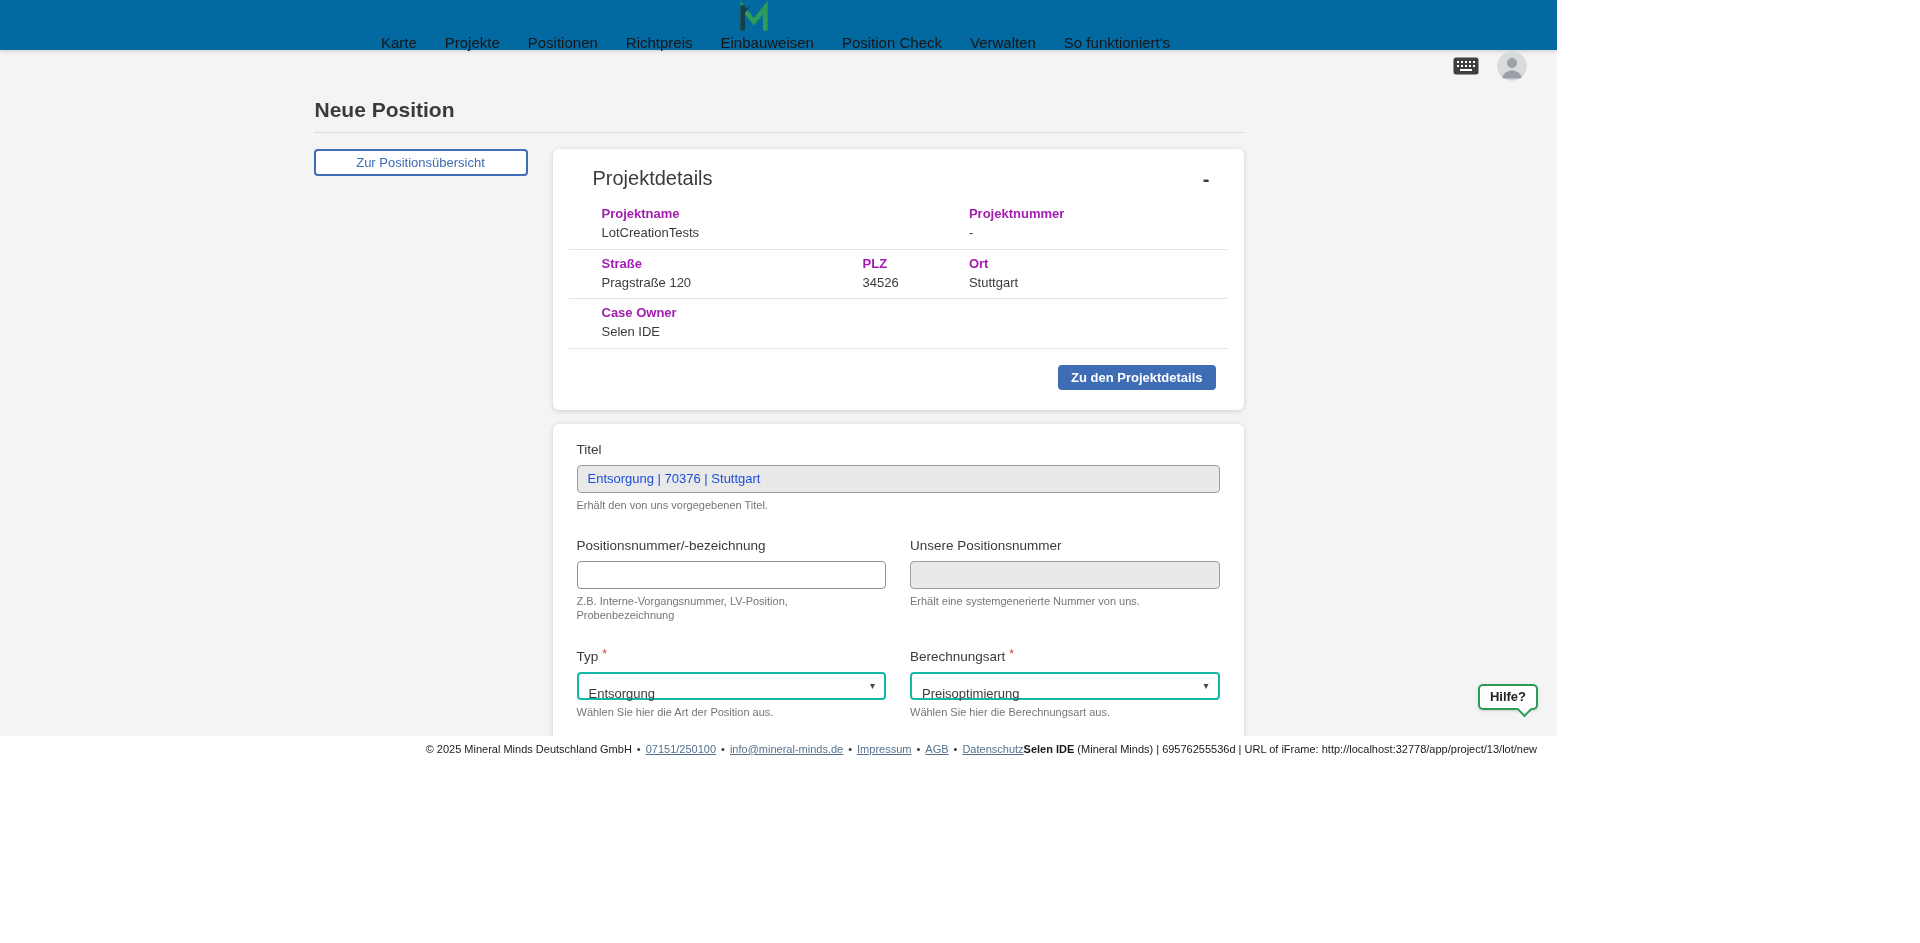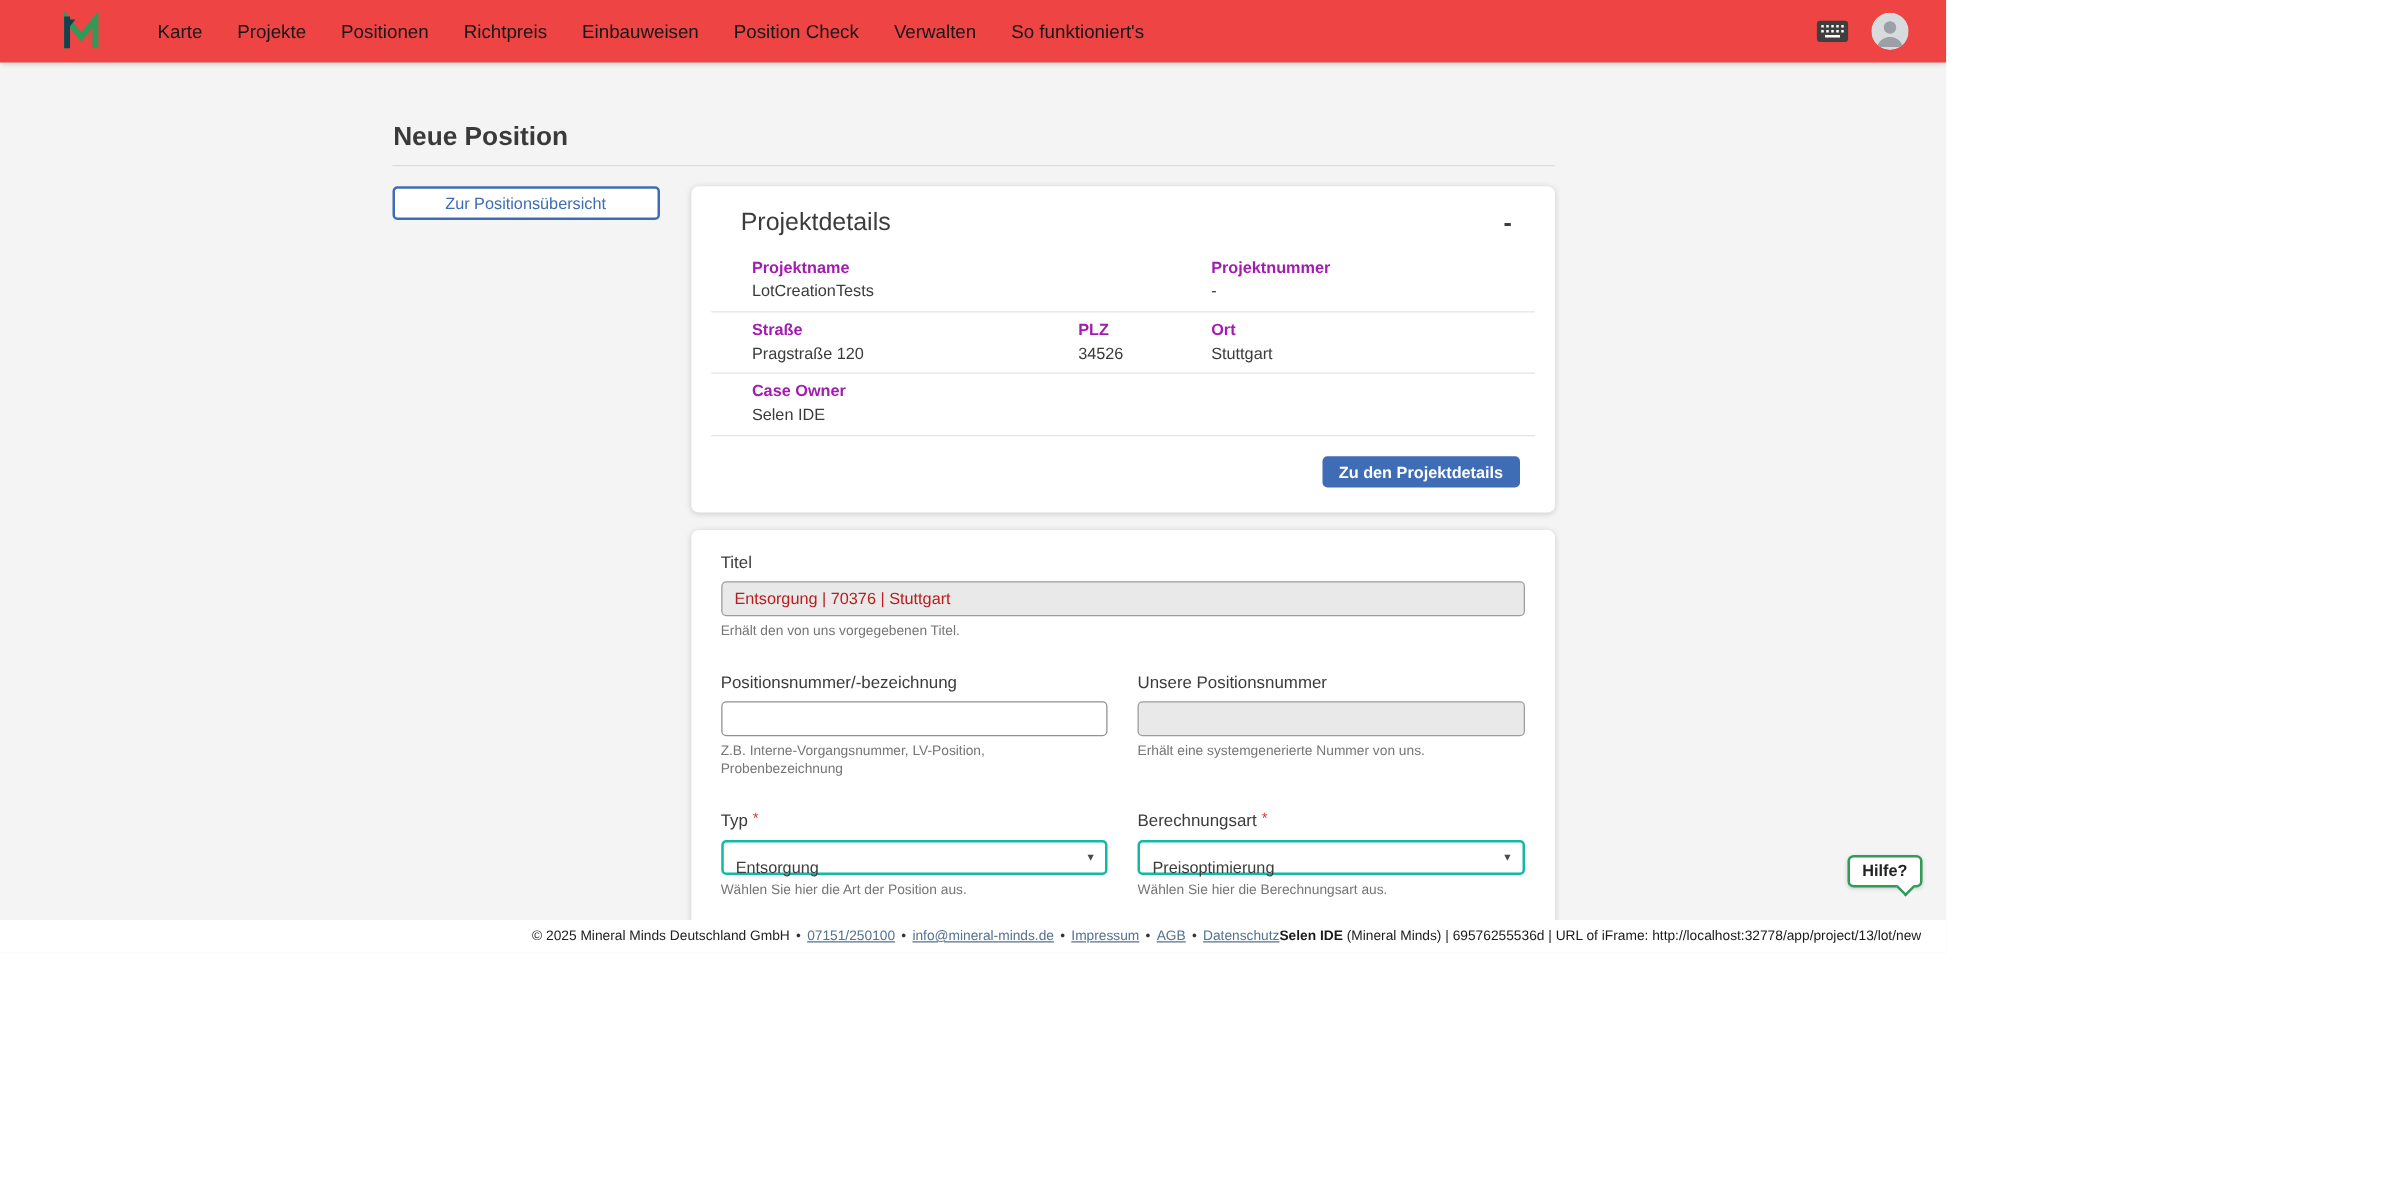"Karte" .navbar { background: #ef4444 -> #0369a1; flex-direction: none -> column; padding: 0 30px 0 48px -> 0 30px 0 24px }
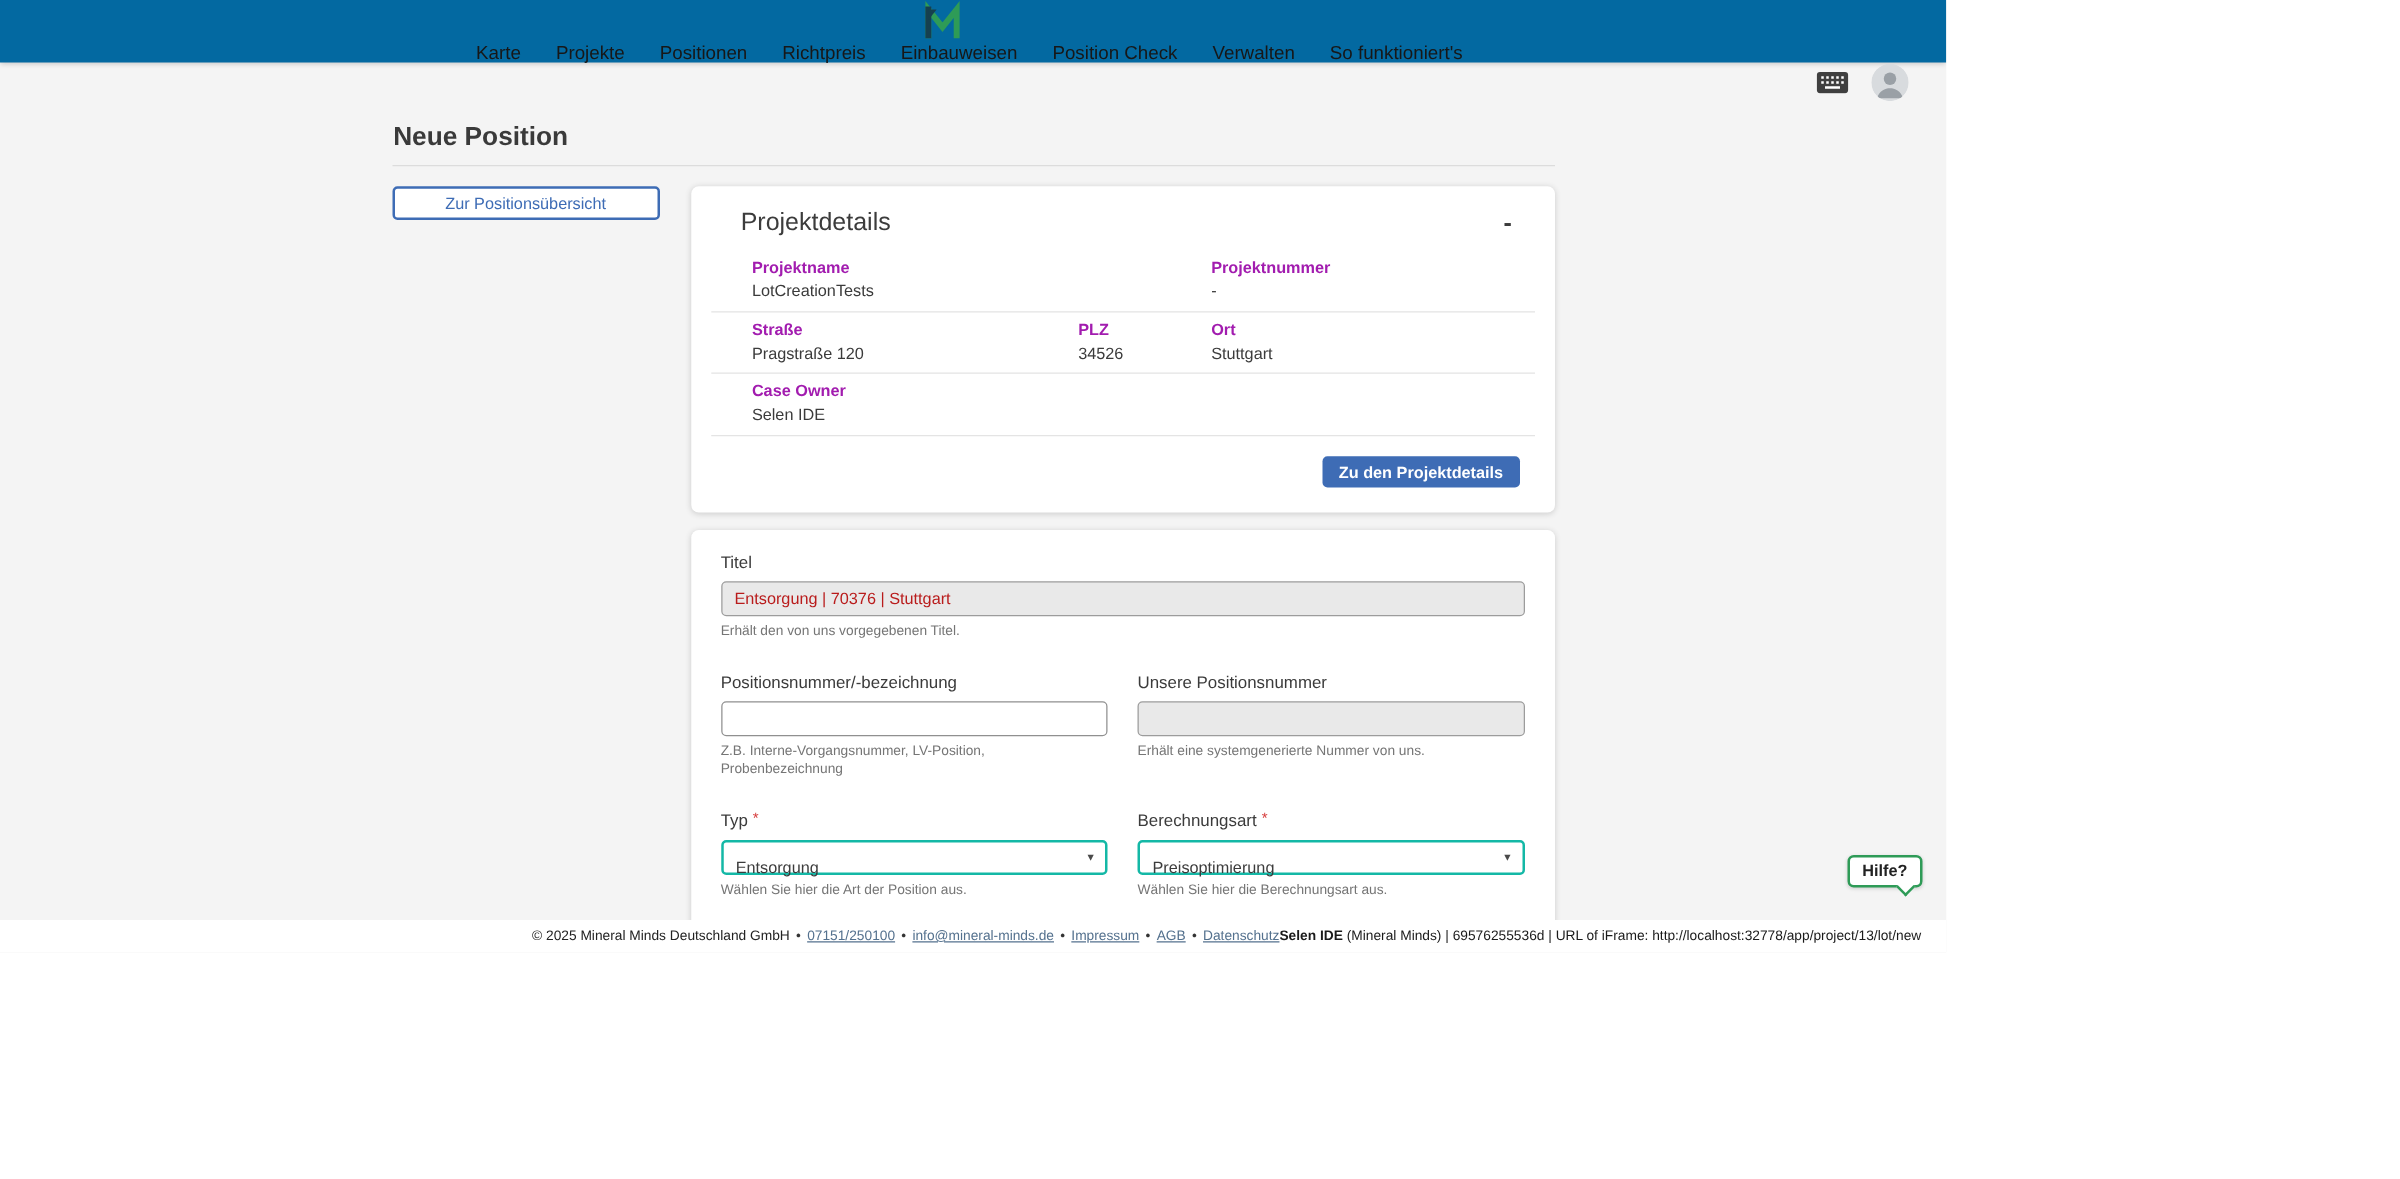"Entsorgung | 70376 | Stuttgart" .text-input:disabled { color: #b91c1c -> #1d4ed8 }
